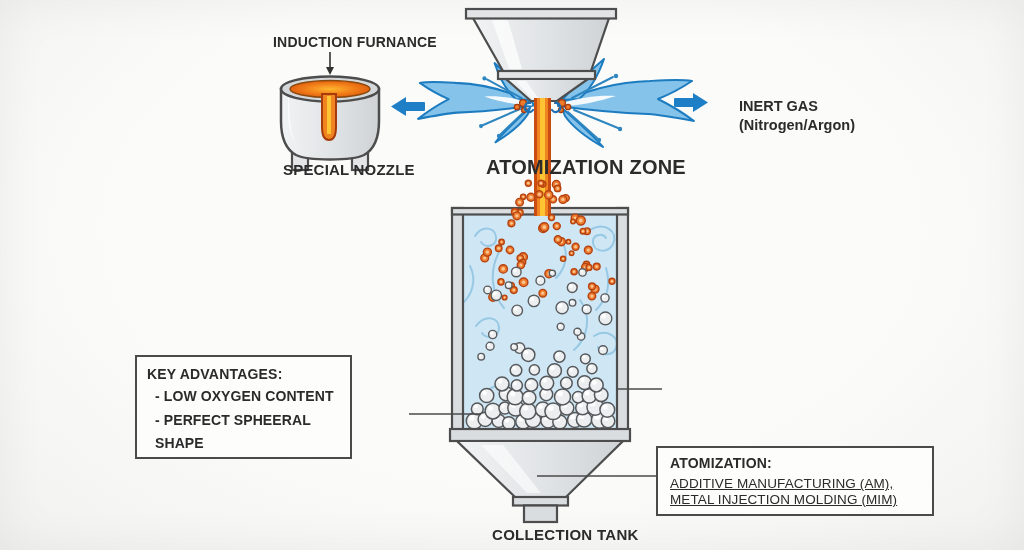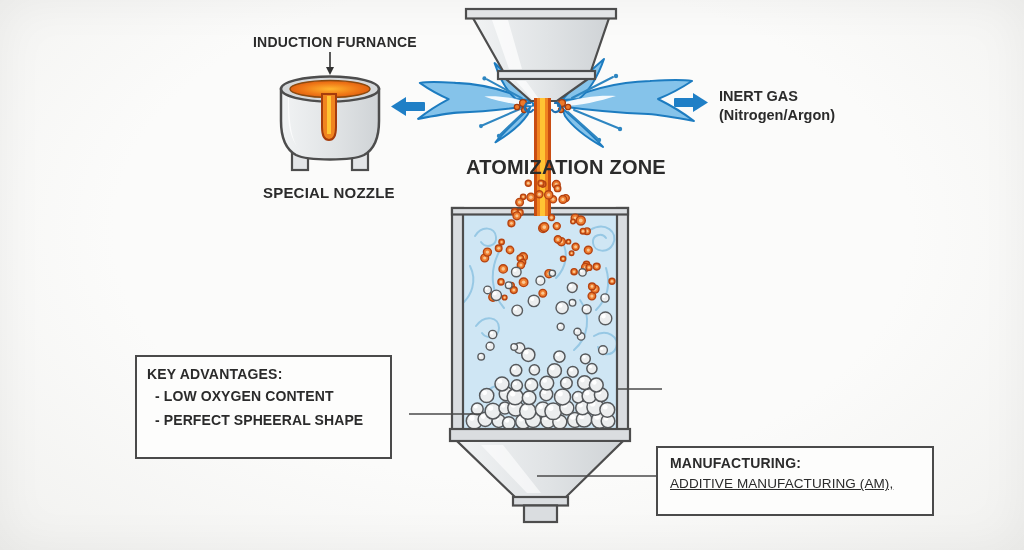"INDUCTION FURNANCE" .lbl { margin-left: none -> 20px }
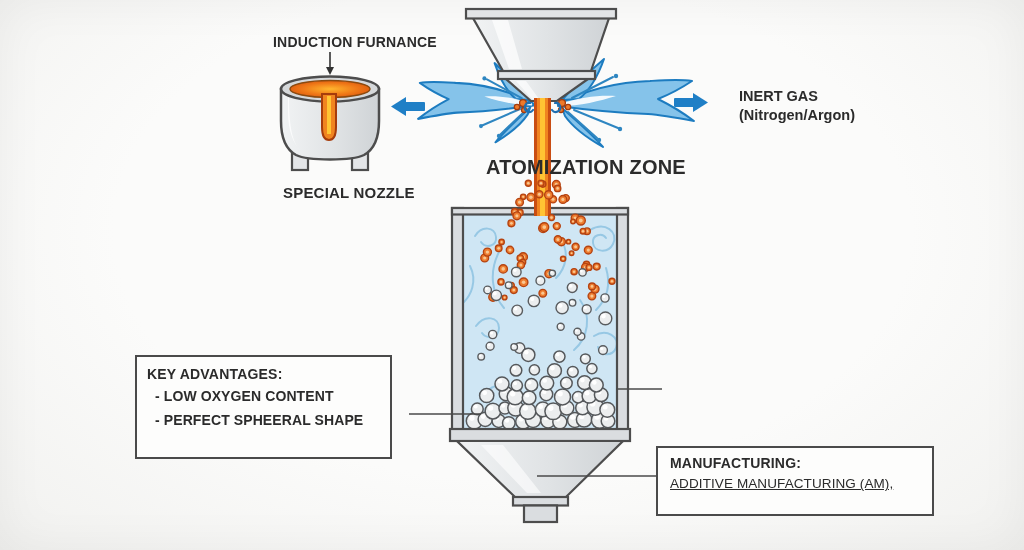"INERT GAS" #inert-gas-label { top: 87px -> 97px }
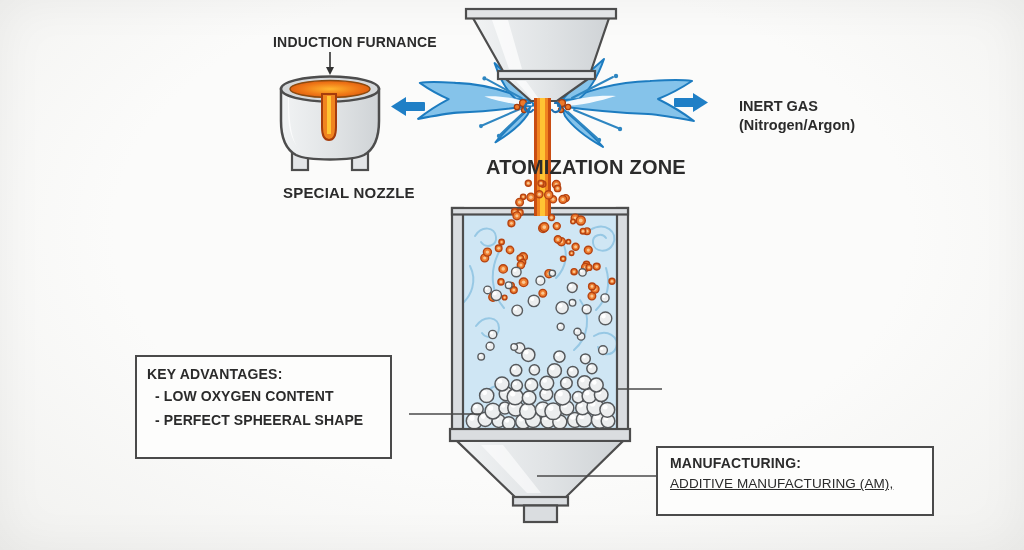"SPECIAL NOZZLE" #special-nozzle-label { top: 184px -> 161px }
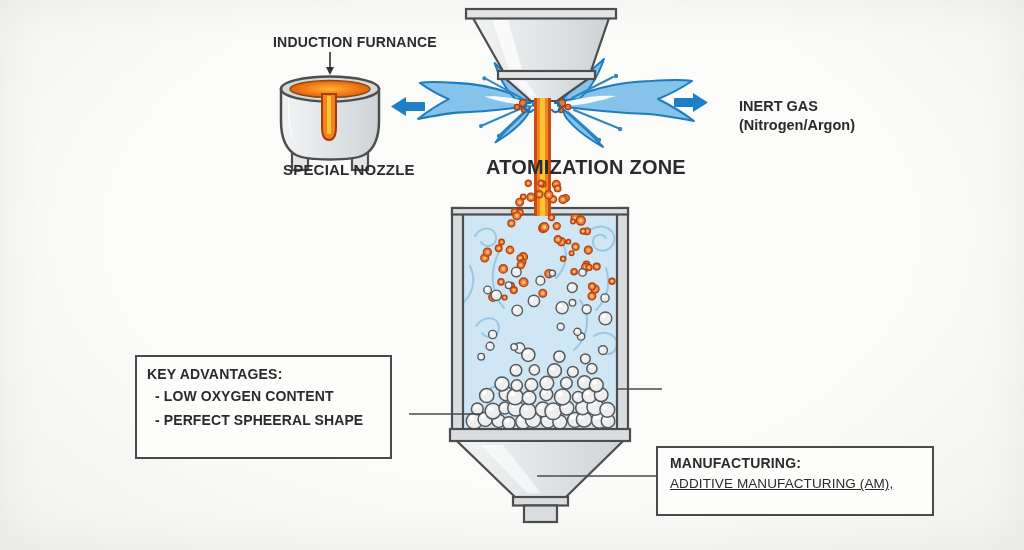"KEY ADVANTAGES:" #key-advantages-box { width: 257px -> 217px }
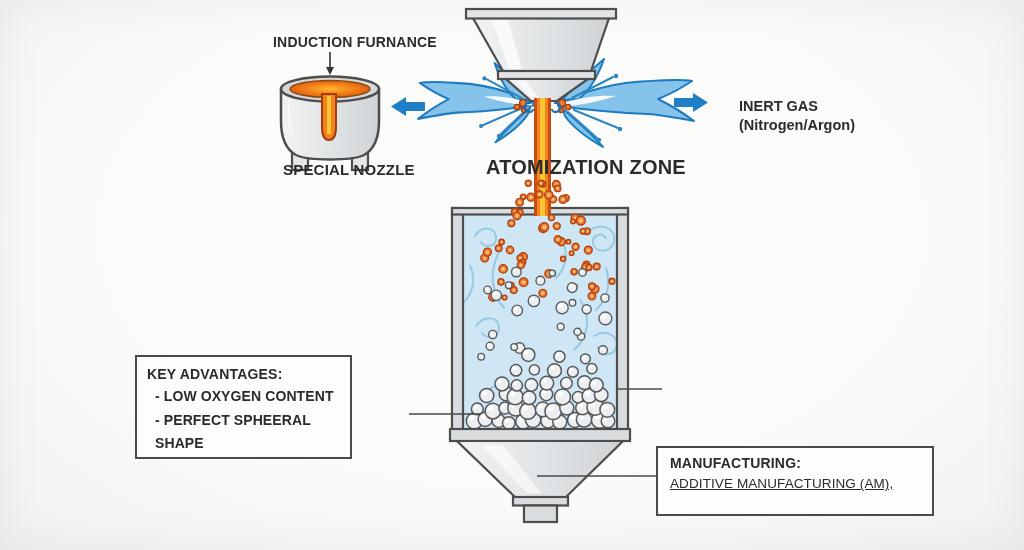"MANUFACTURING:" div.box-title { text: MANUFACTURING -> ATOMIZATION }
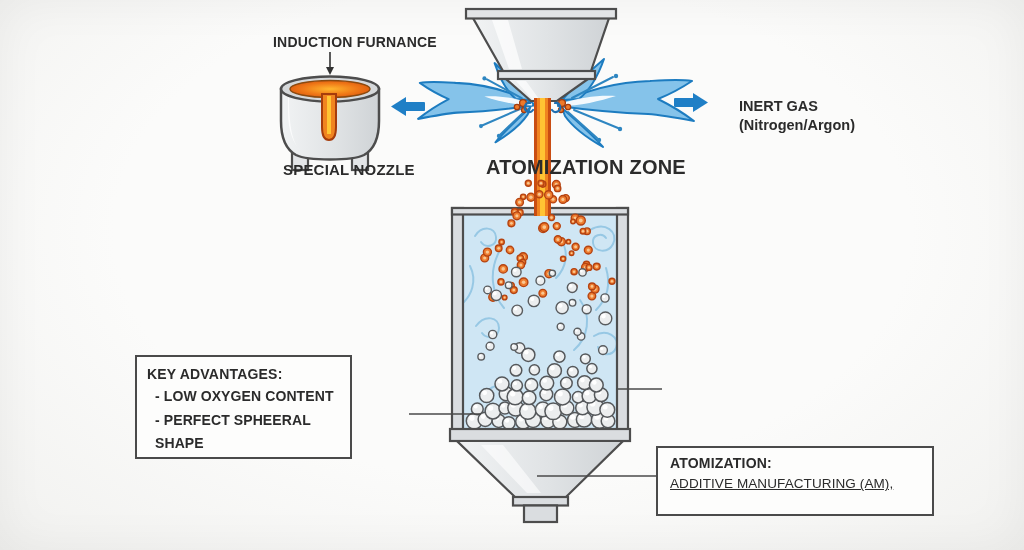"METAL INJECTION MOLDING (MIM)" div.box-item { html: none -> <div>METAL INJECTION MOLDING (MIM)</div> }
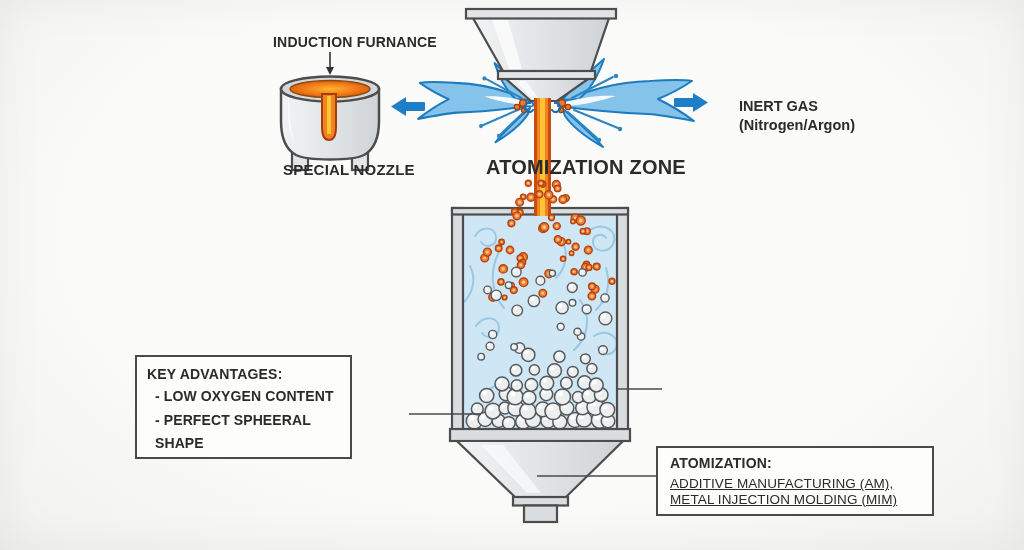"COLLECTION TANK" div.lbl { html: none -> <div>COLLECTION TANK</div> }
